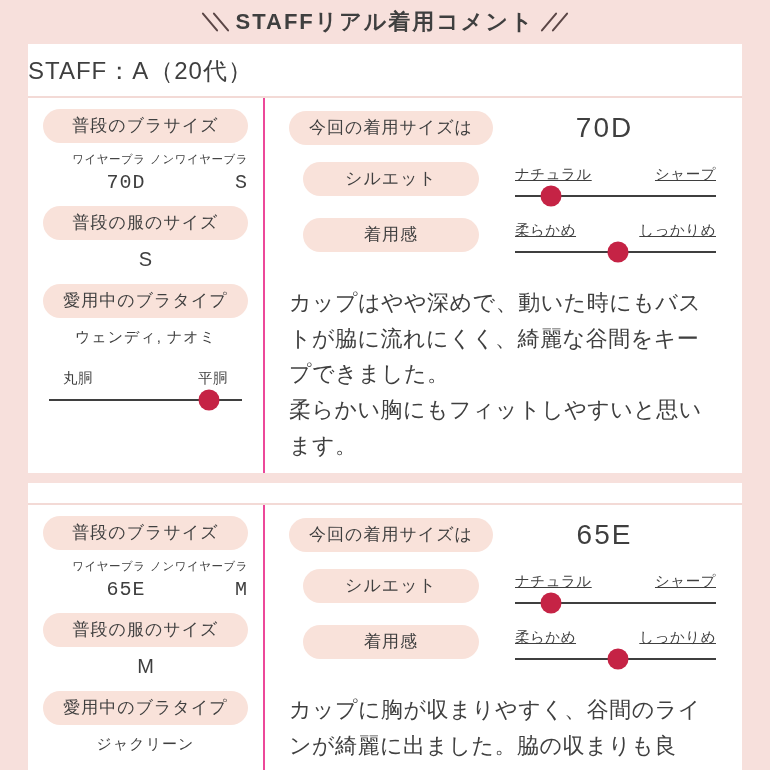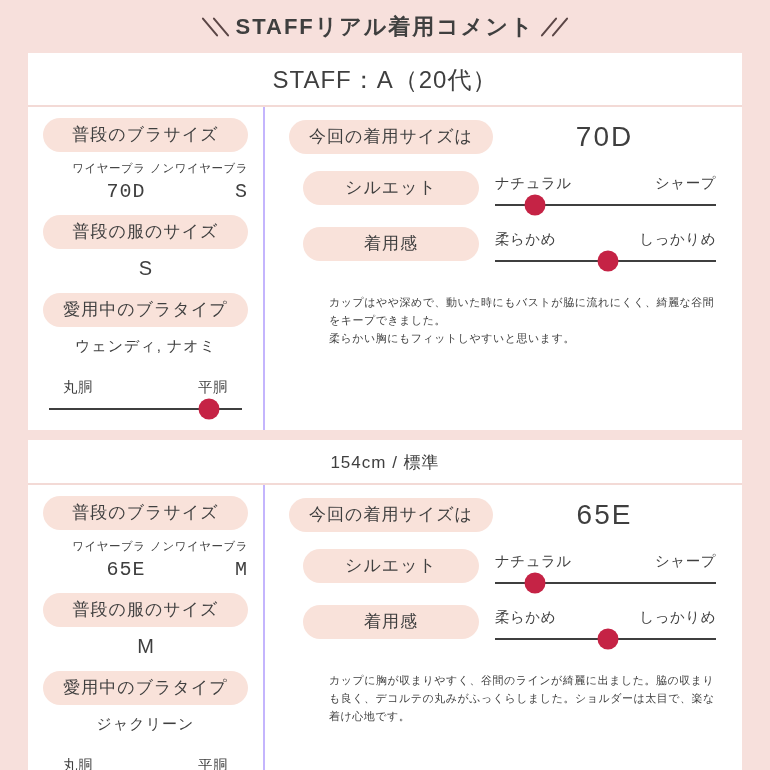"STAFFリアル着用コメント" .title-band { height: 53px -> 44px }
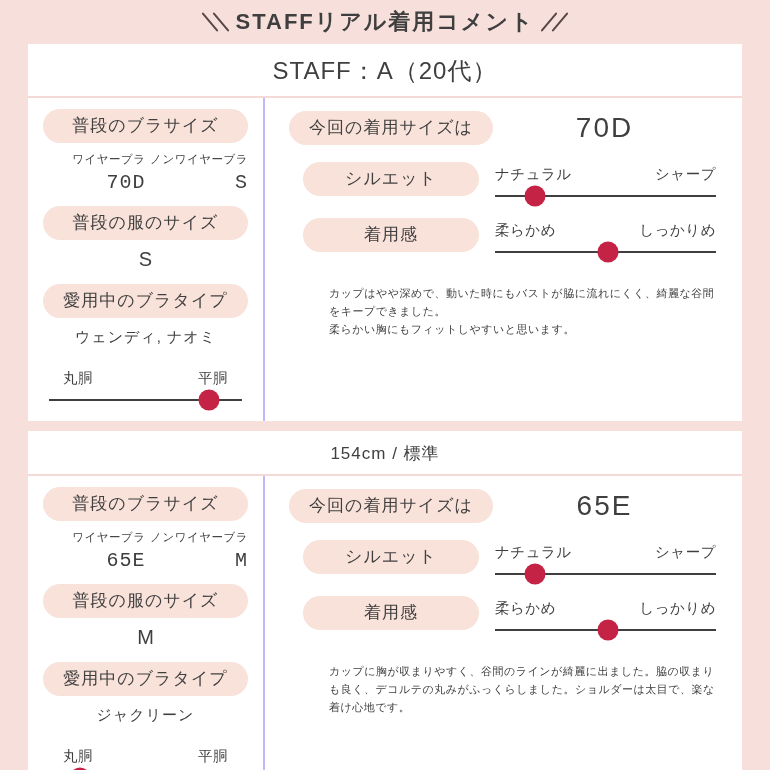"STAFF：A（20代）" .card-header { justify-content: center -> none }
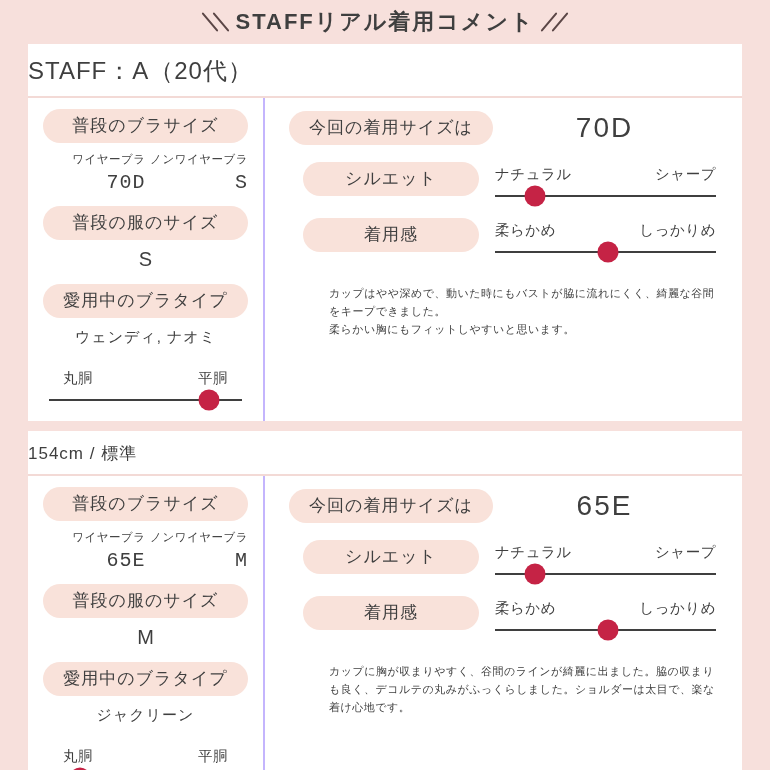"普段のブラサイズ" .col-left { border-right: 2px solid #c4b5fd -> 2px solid #ec4899 }
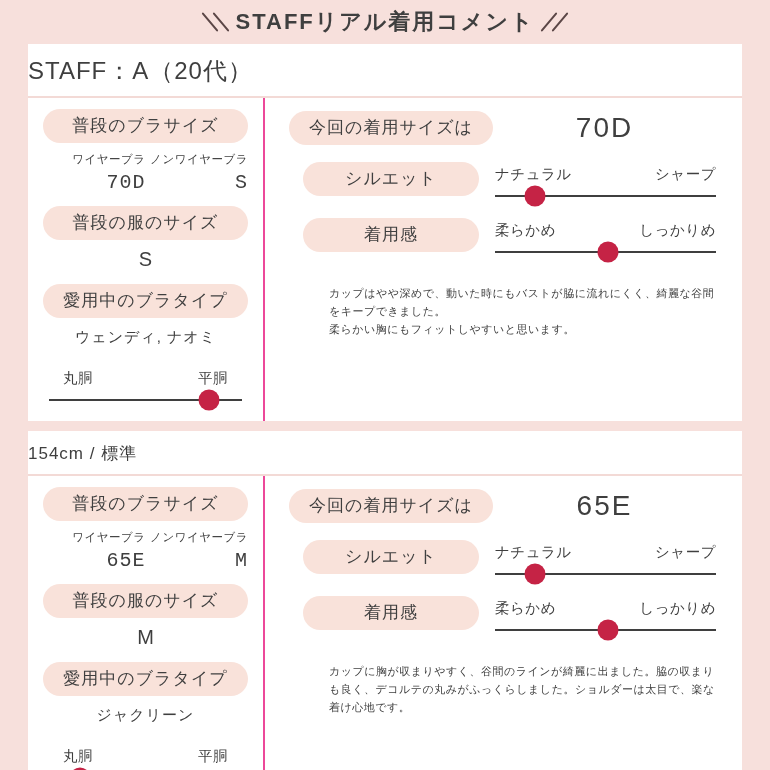"ナチュラル" .r-slider { margin-left: 16px -> 36px; text-decoration: none -> underline }
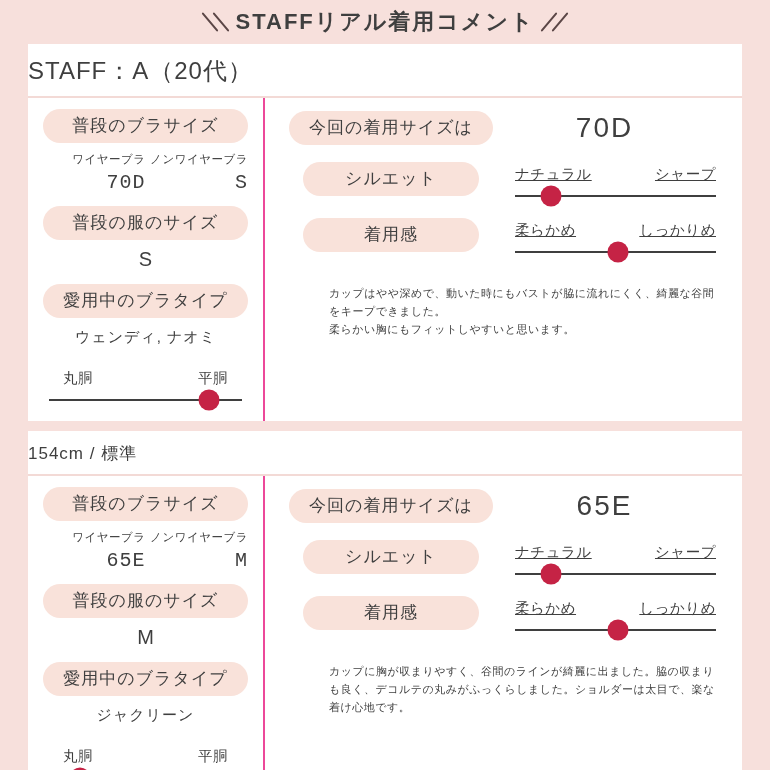"カップはやや深めで、動いた時にもバストが脇に流れにくく、綺麗な谷間をキープできま" .comment { font-size: 11px -> 22px; margin-left: 40px -> none }
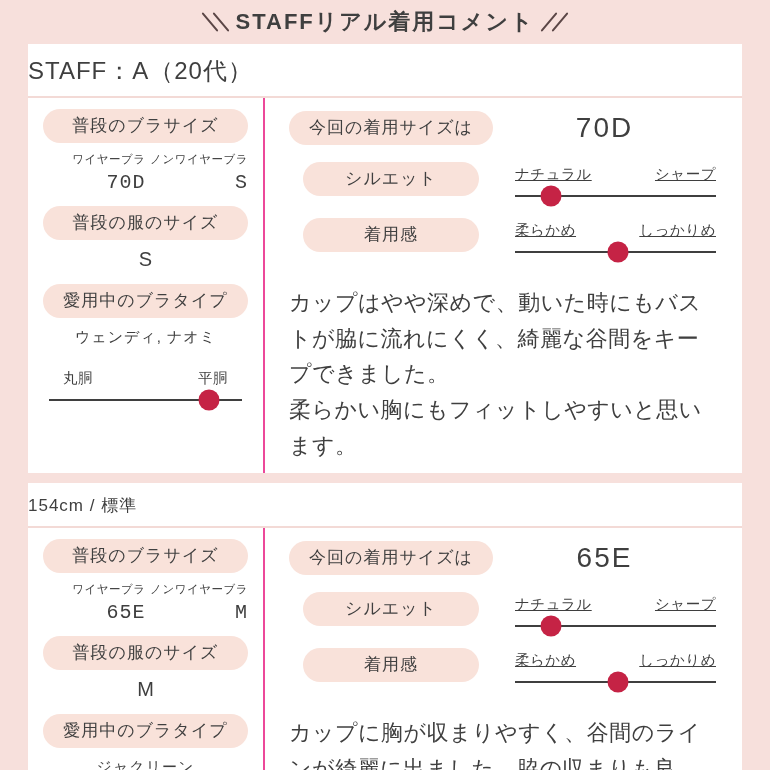"154cm / 標準" span.staff-spec { html: <span>154cm / 標準</span> -> none }
